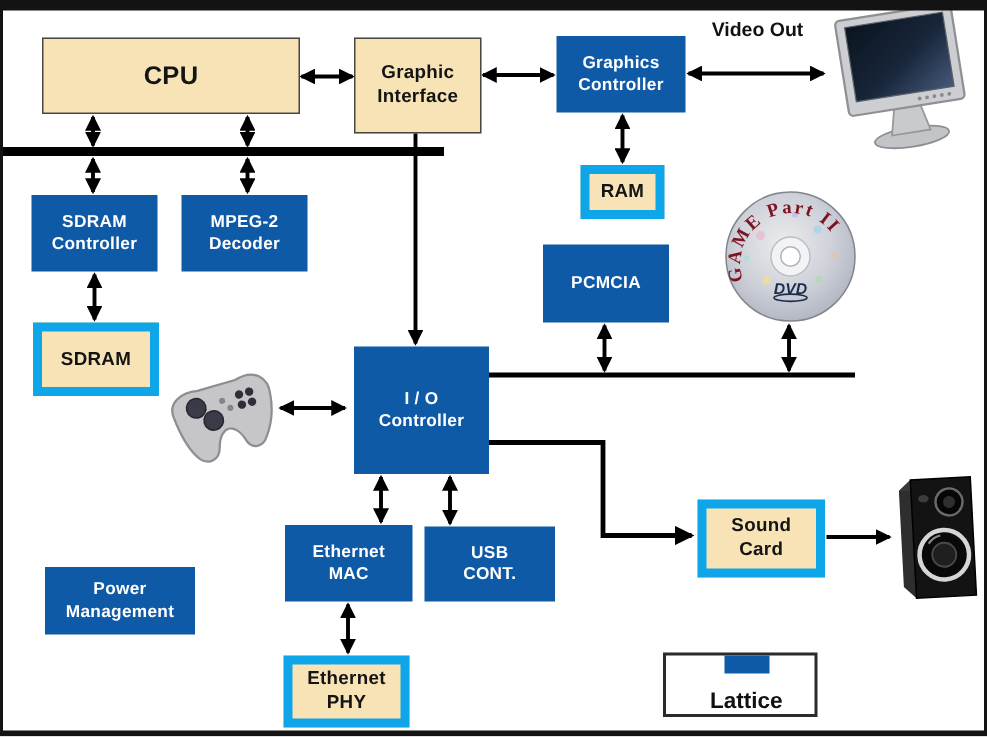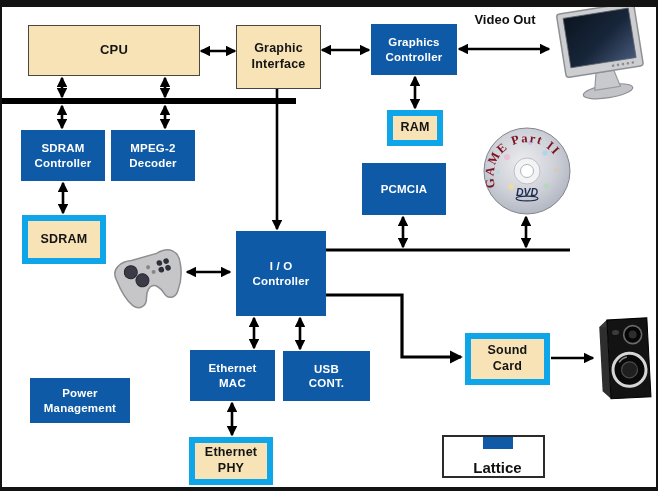"CPU" span.lbl { font-size: 13px -> 17px }
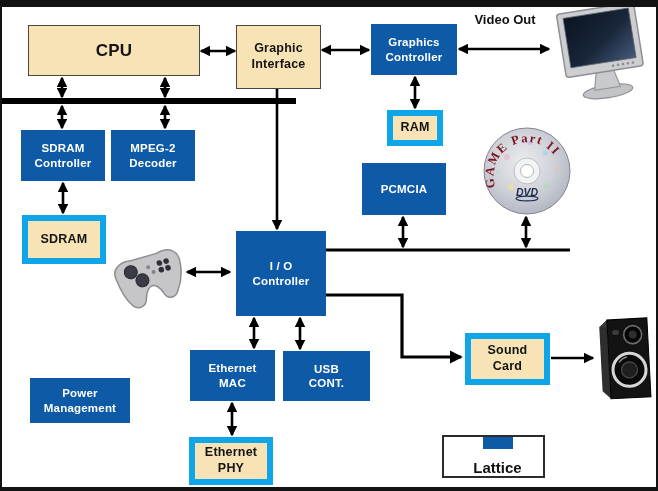"MPEG-2" div.blk { left: 111px -> 121px }
